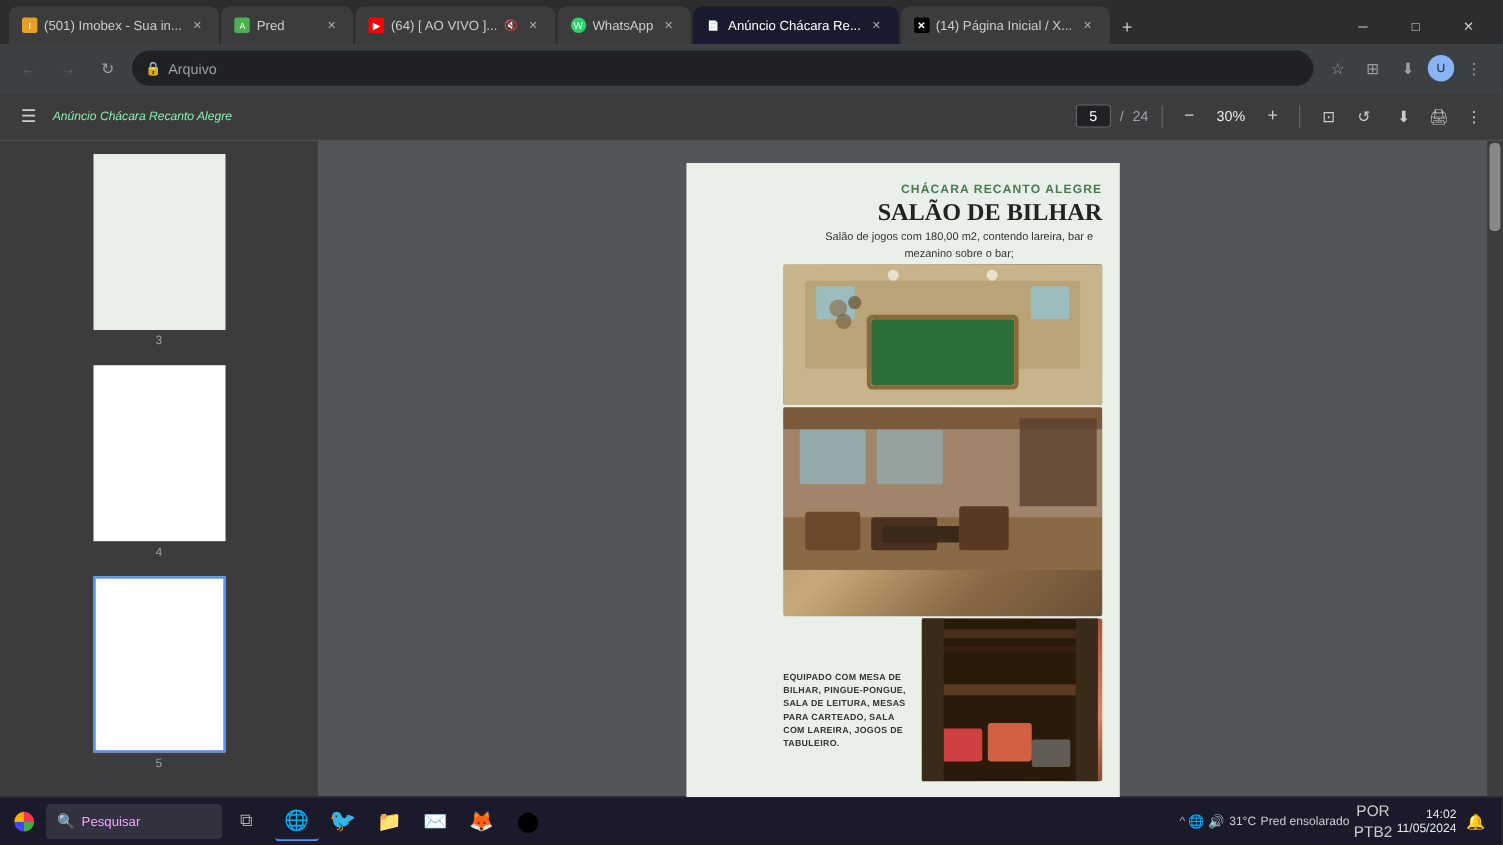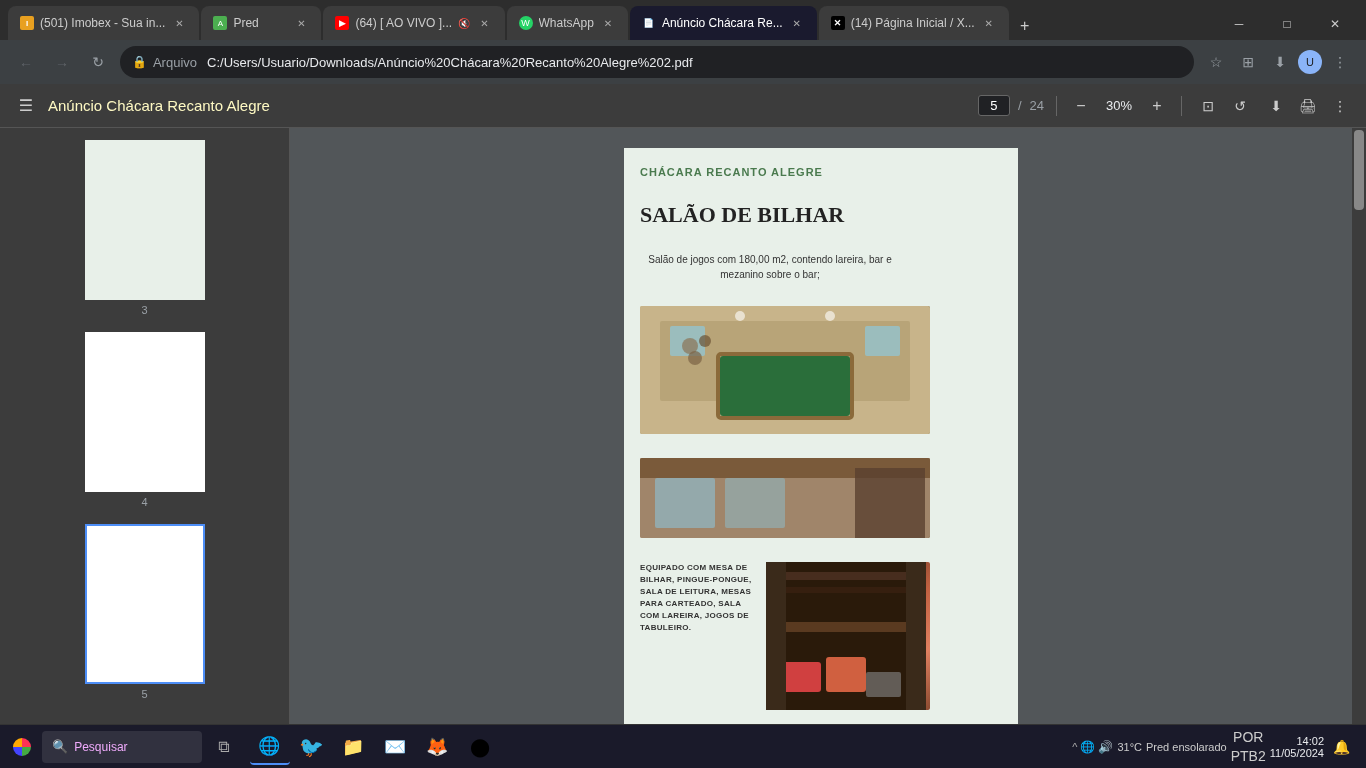"C:/Users/Usuario/Downloads/Anúncio%20Chá" span.address-text { html: <span>C:/Users/Usuario/Downloads/Anúncio%20Chácara%20Recanto%20Alegre%202.pdf</span> -> none }
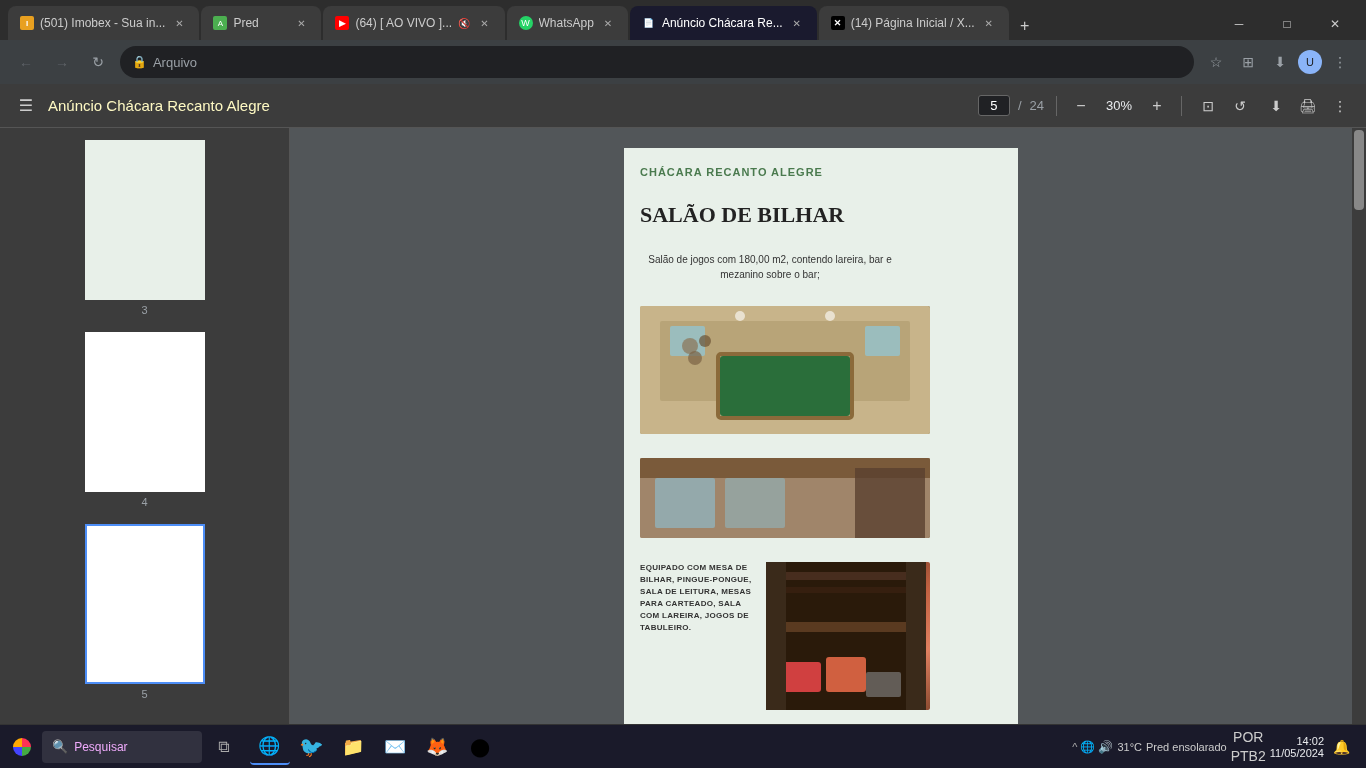"Anúncio Chácara Recanto Alegre" .pdf-title { color: #fef9c3 -> #86efac; font-size: 15px -> 11px; font-style: none -> italic }
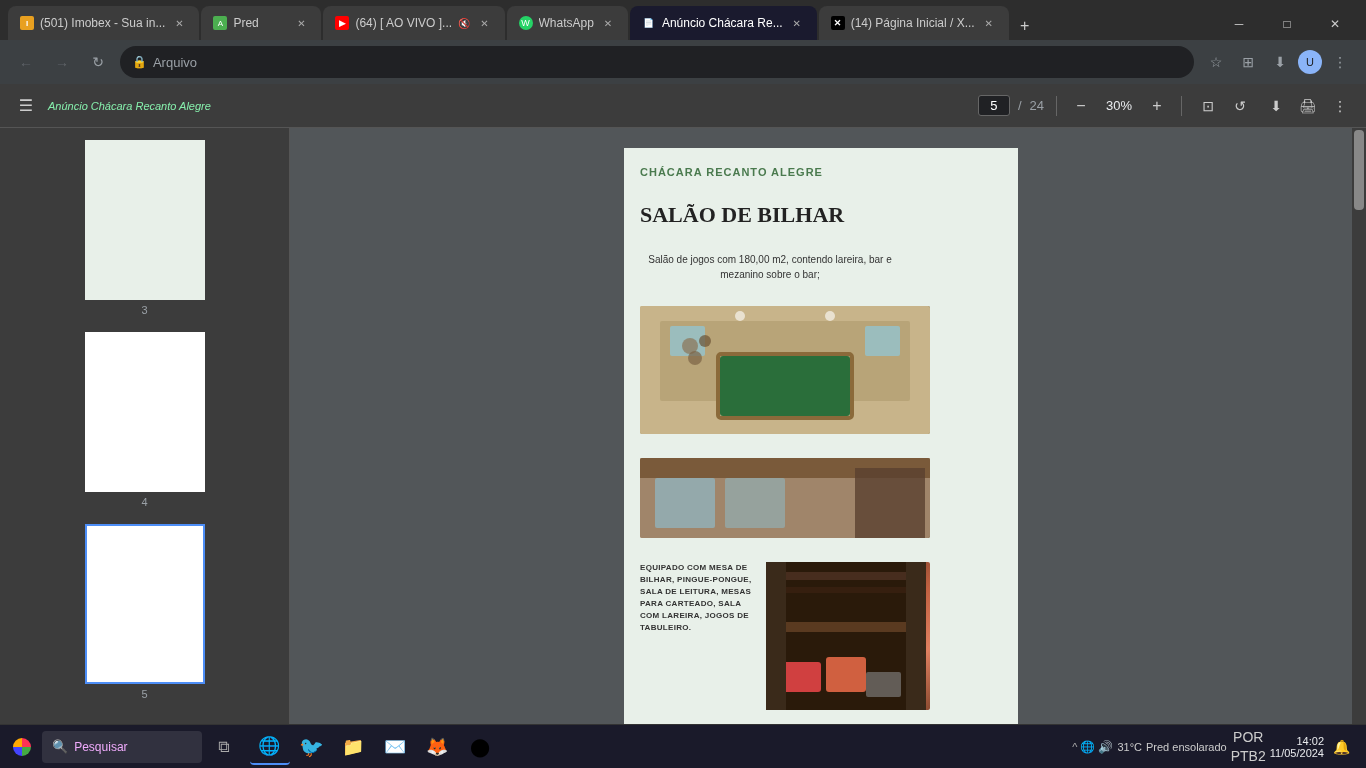"CHÁCARA RECANTO ALEGRE" .pdf-page { align-items: flex-start -> flex-end; gap: 24px -> 2px }
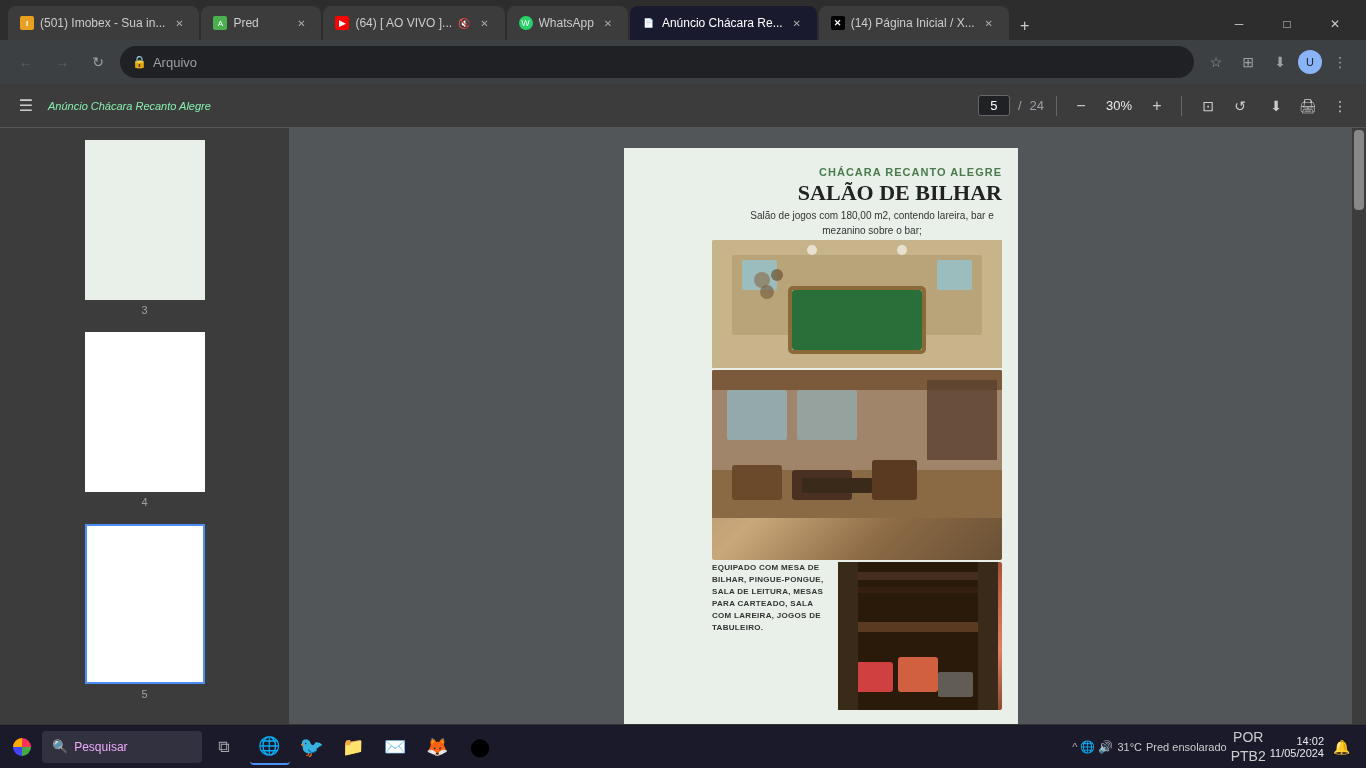"EQUIPADO COM MESA DE BILHAR," .pdf-bottom-text { margin-top: none -> 48px }
